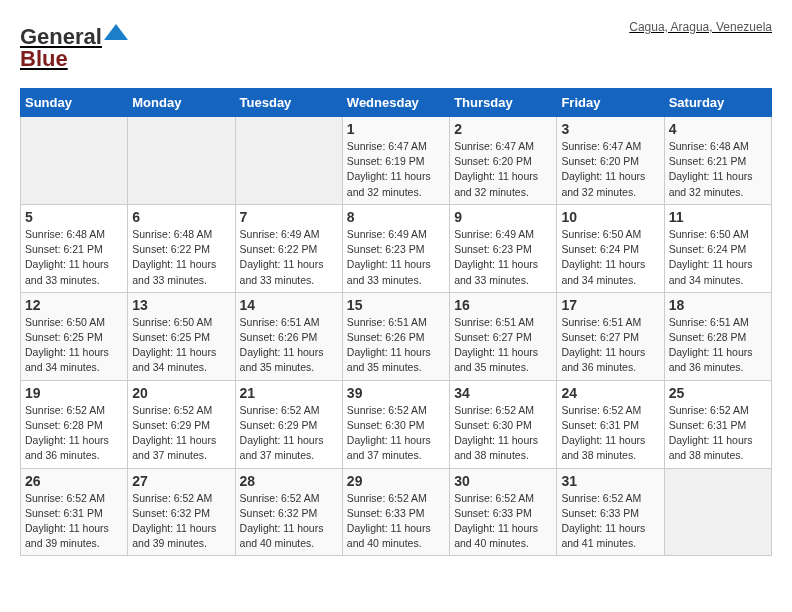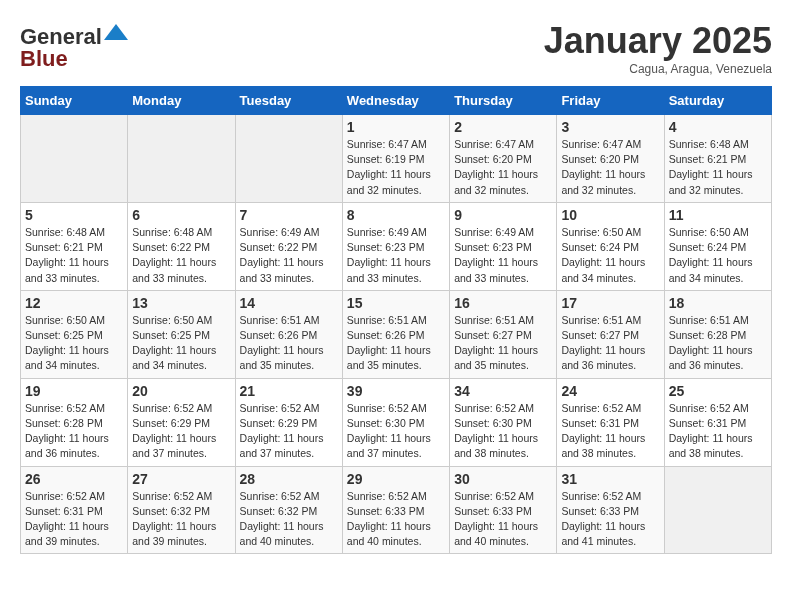"General" .header { margin-bottom: 10px -> 18px; text-decoration: none -> underline }
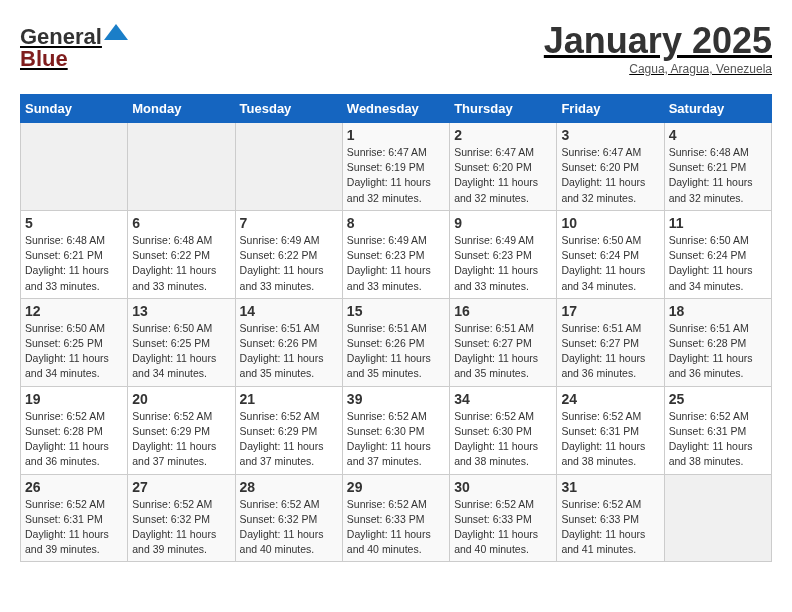"January 2025" div.month-title { html: <div>January 2025</div> -> none }
